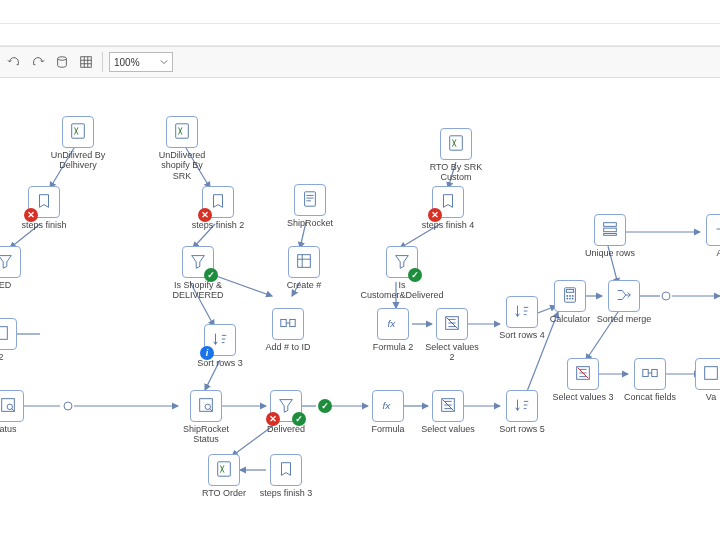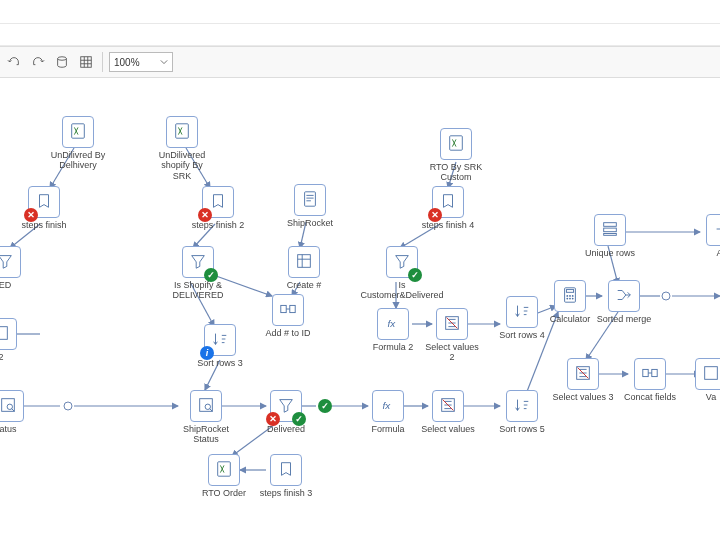"Add # to ID" div.node { top: 214px -> 228px }
